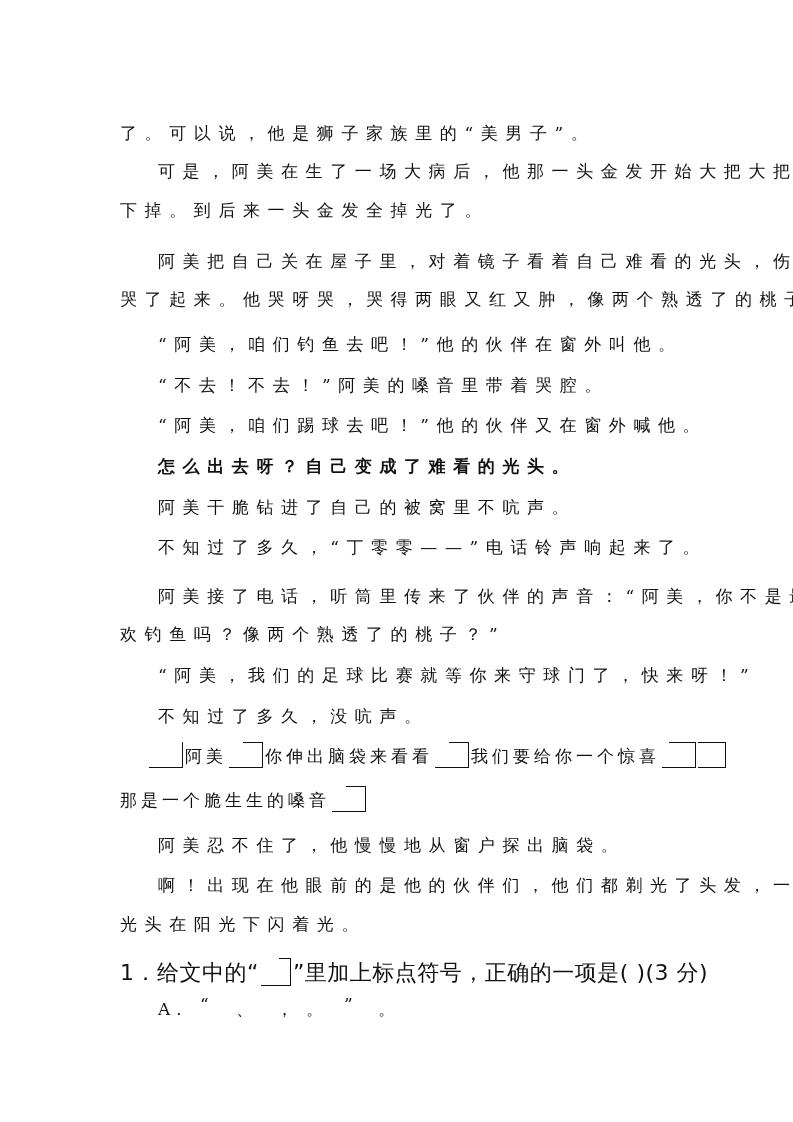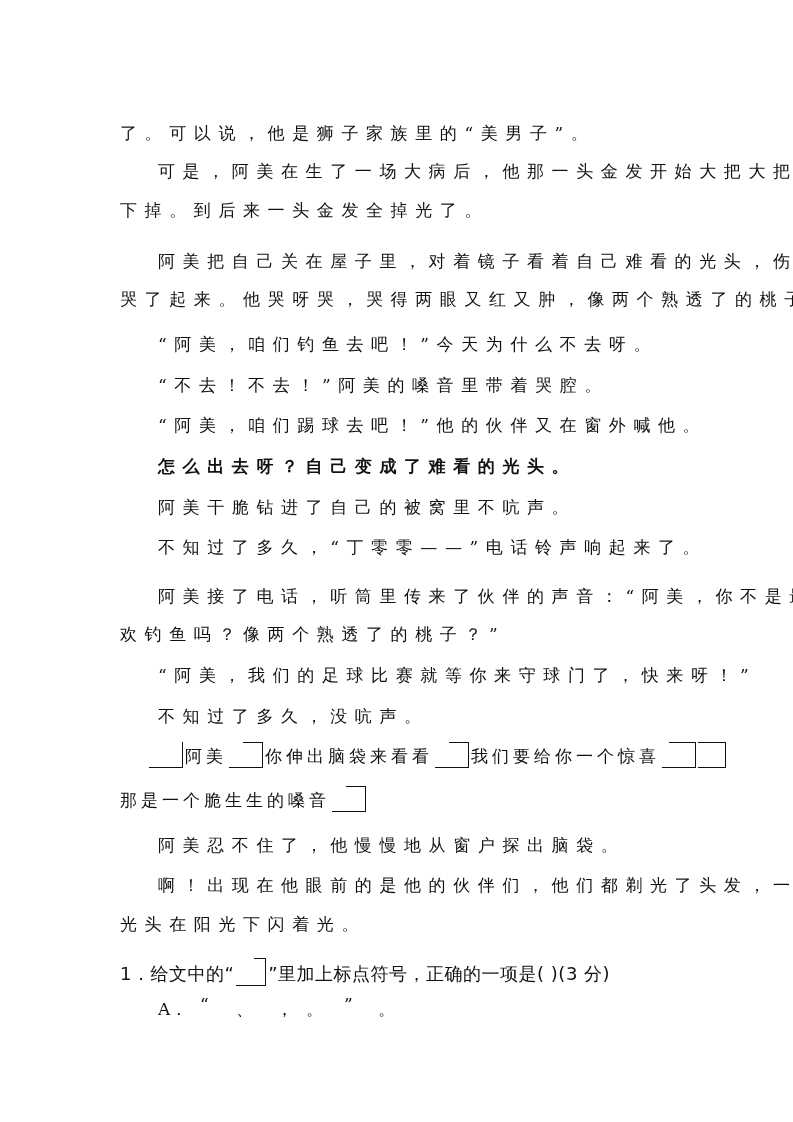"“阿美，咱们钓鱼去吧！”今天为什么不去呀。" div.line { text: 今天为什么不去呀 -> 他的伙伴在窗外叫他 }
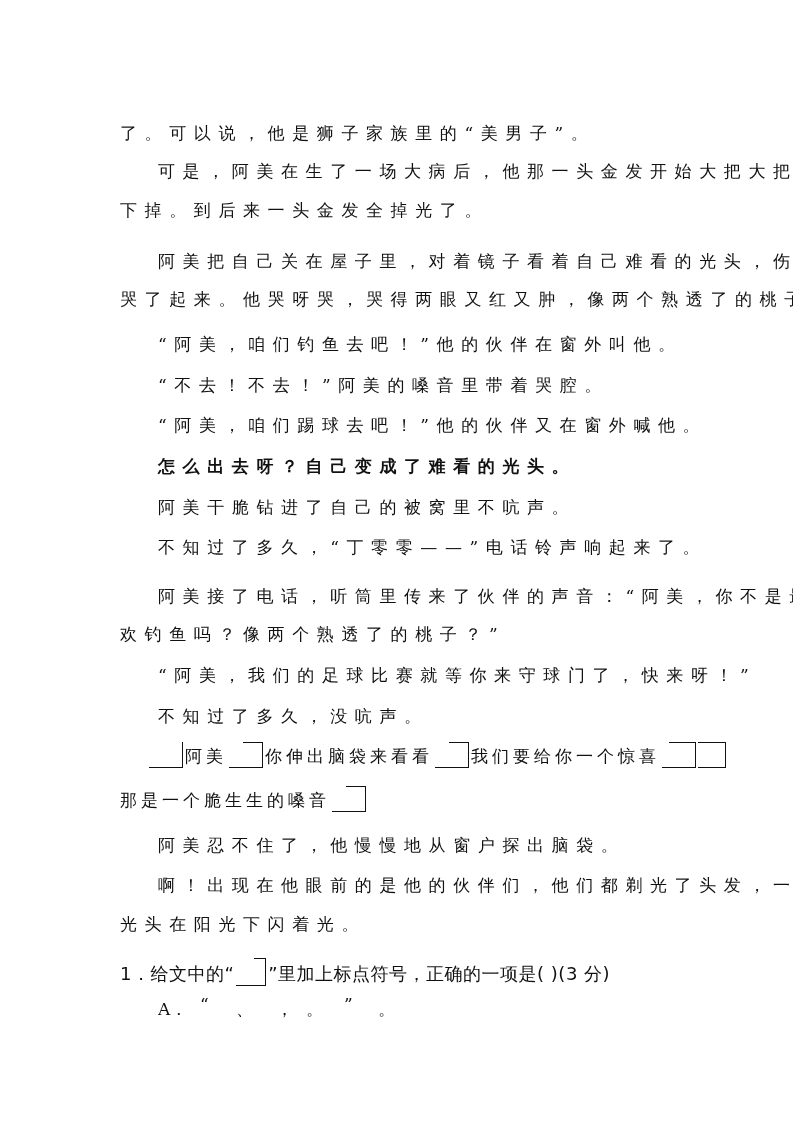"1．给文中的“ ”里加上标点符号，正确的一项是( )(3 分)" .q { font-size: 18px -> 22px }
